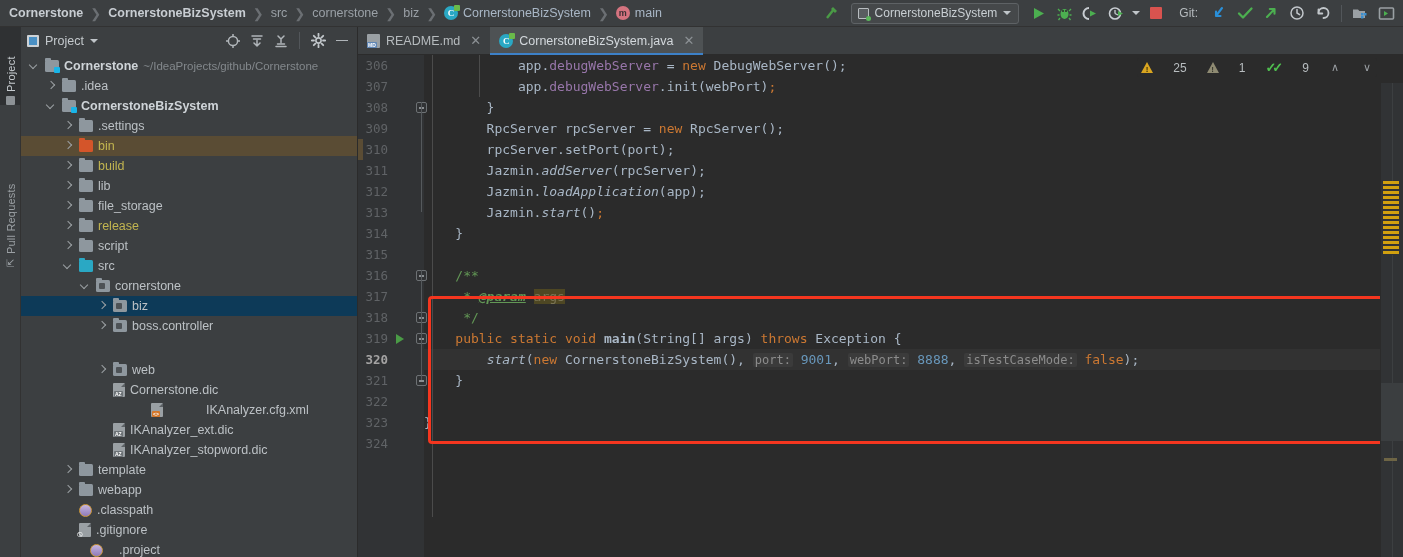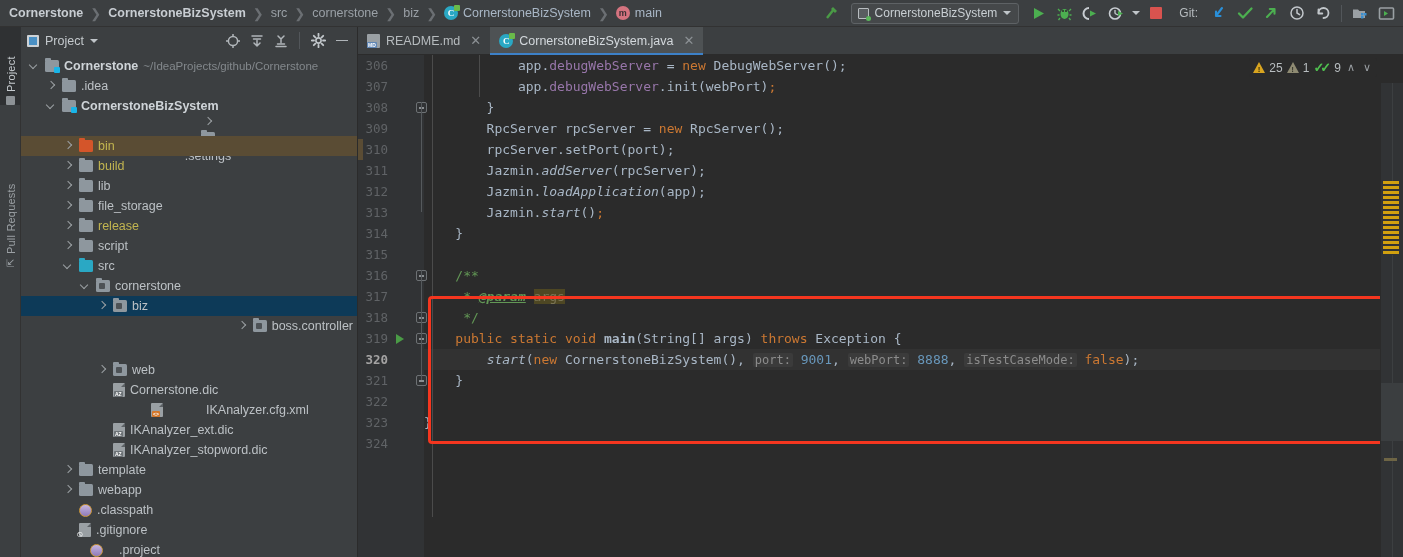"25" .inspect { gap: 4px -> 20px }
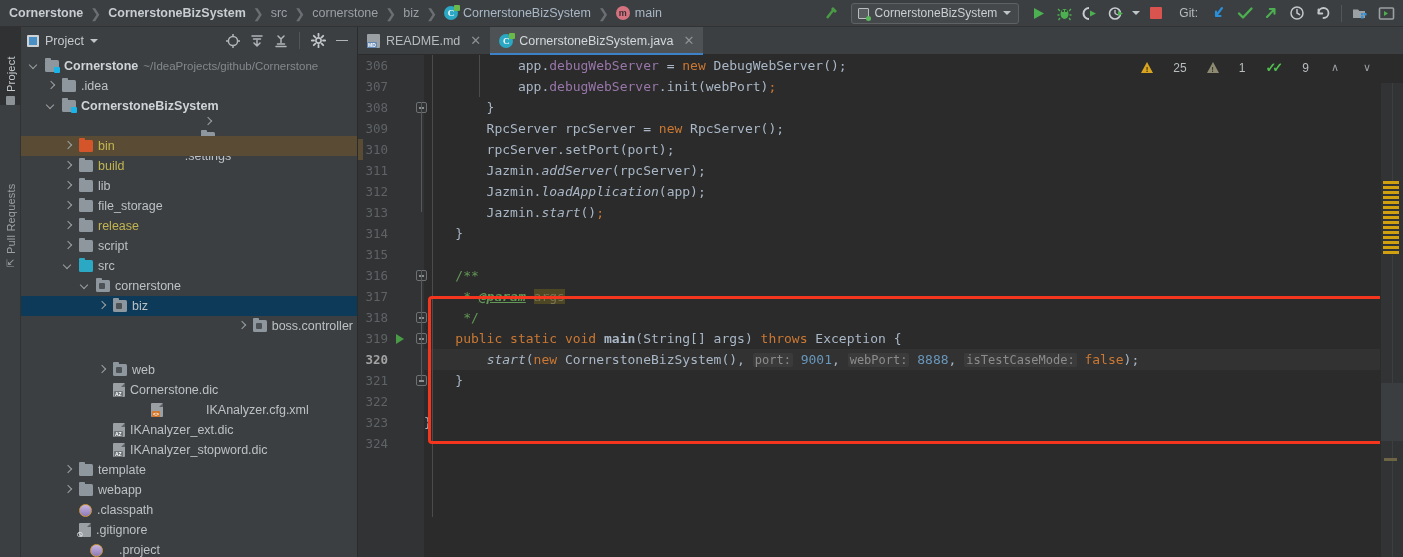".settings" div.row { flex-direction: column -> none }
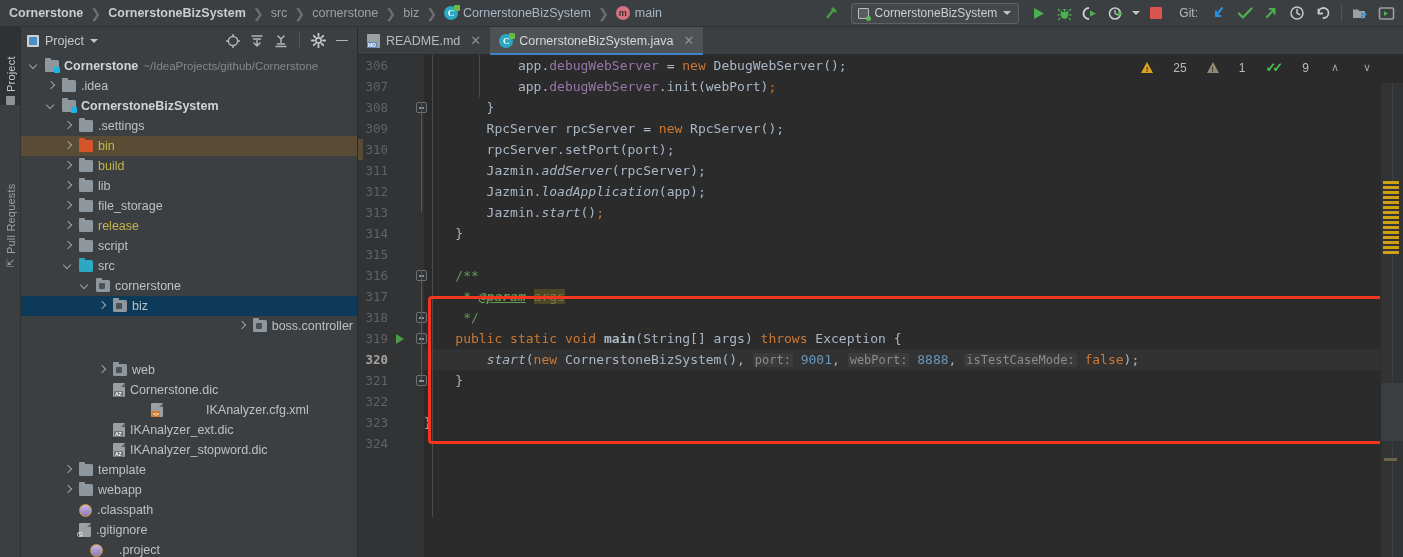"boss.controller" div.row { justify-content: flex-end -> none }
